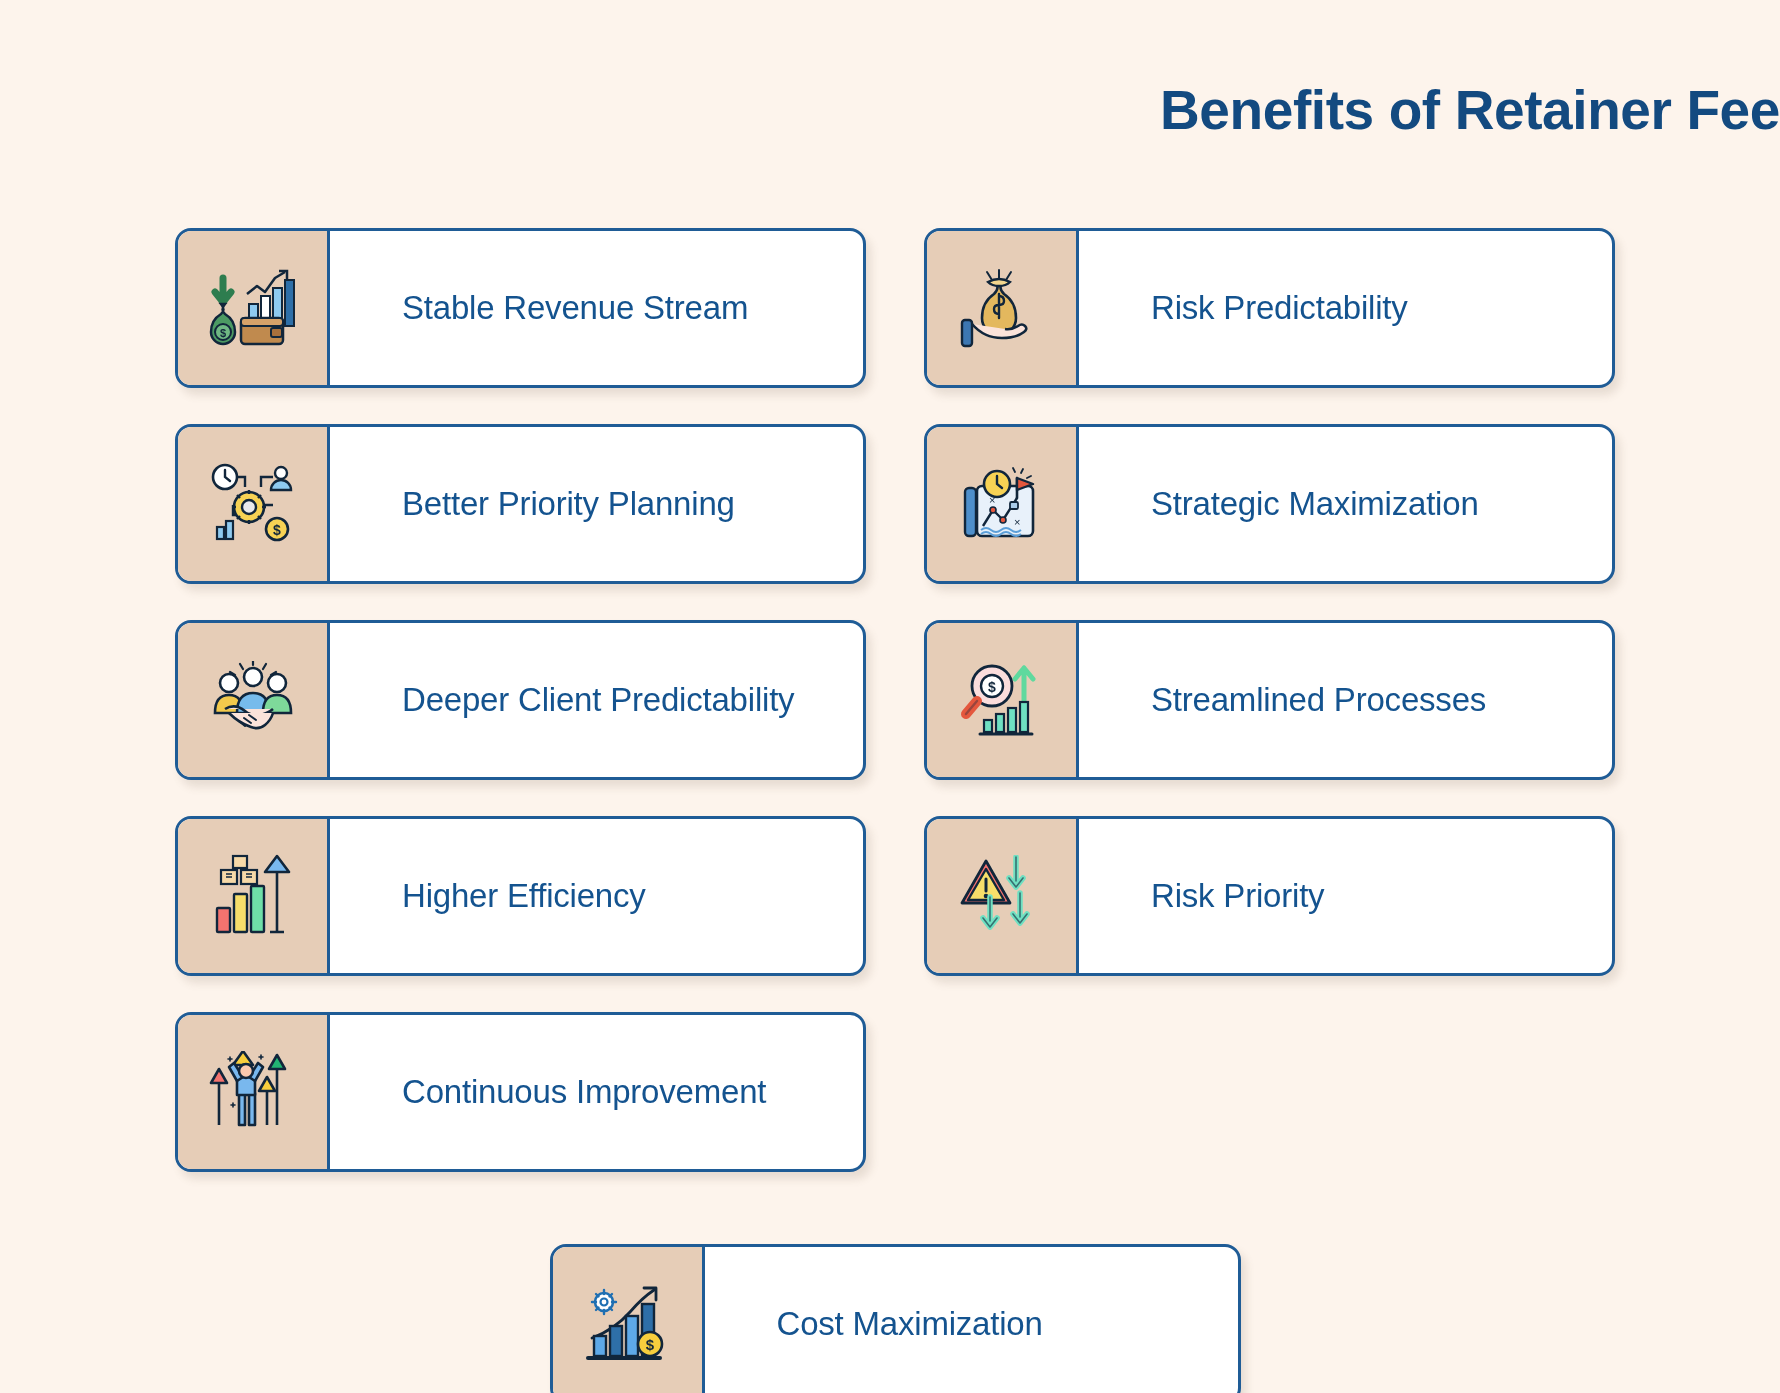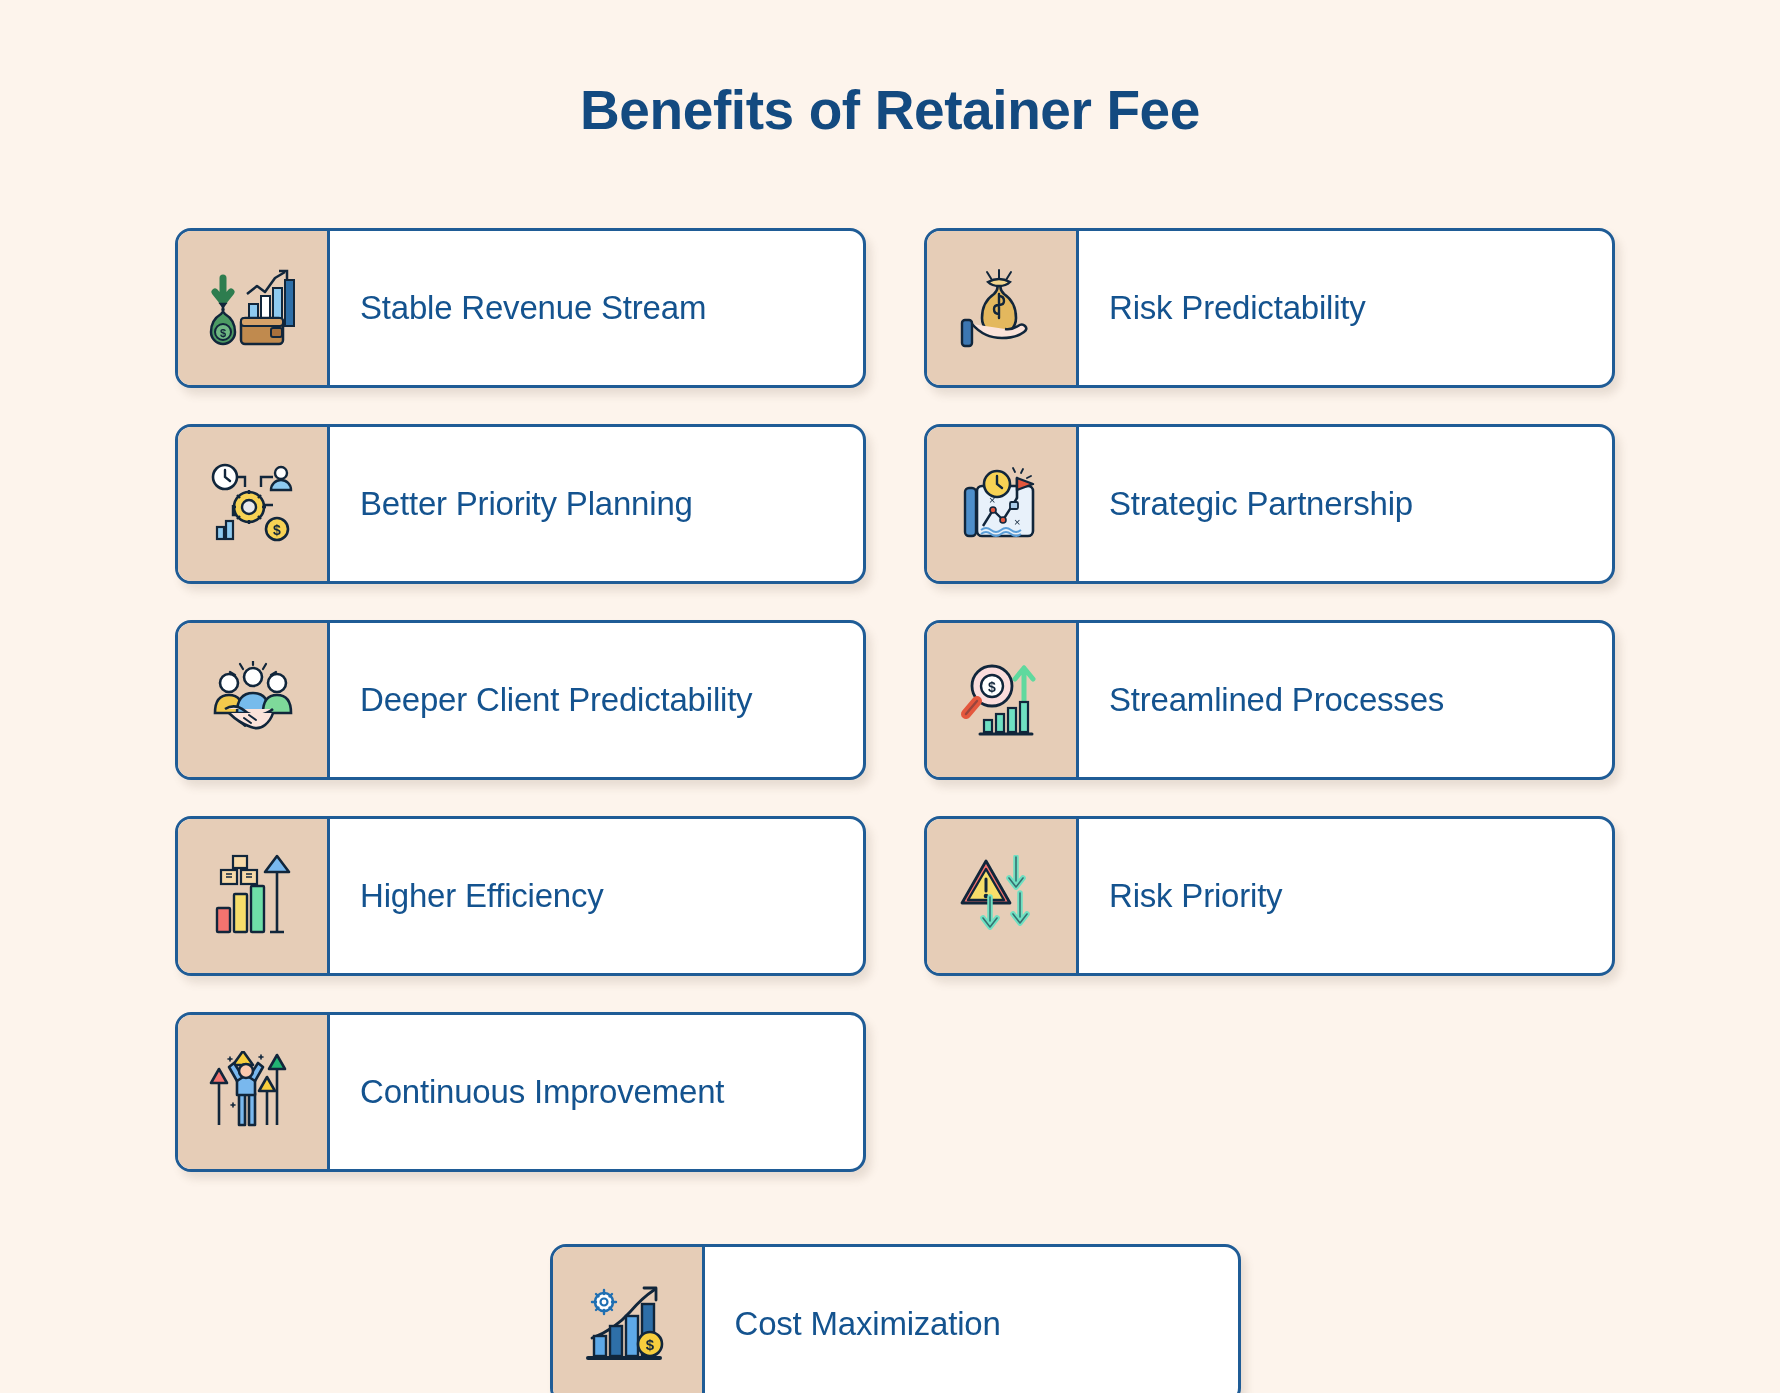"Benefits of Retainer Fee" .page-title { text-align: center -> right }
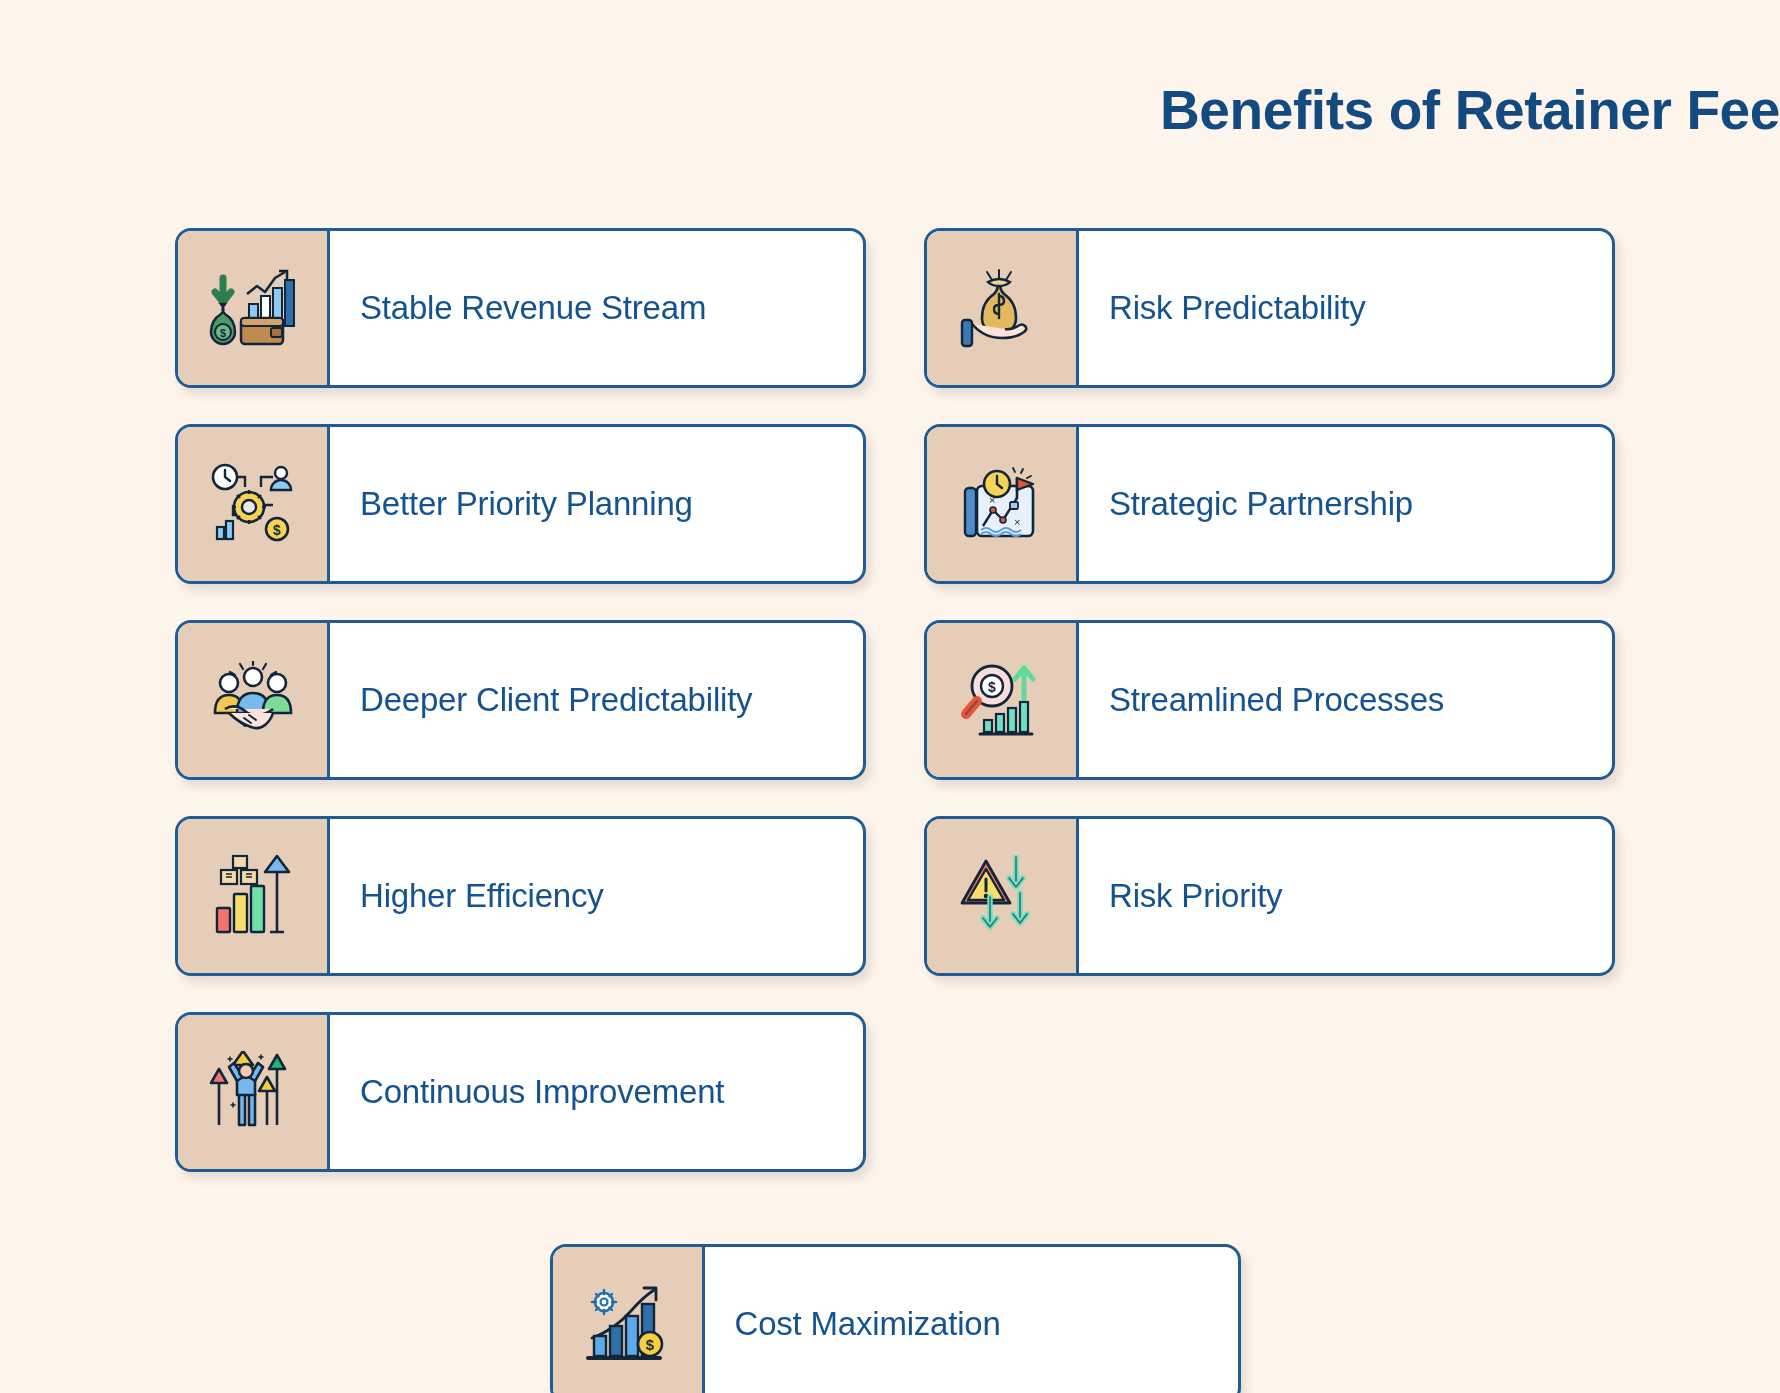"Stable Revenue Stream" .card-body { margin-left: none -> 42px }
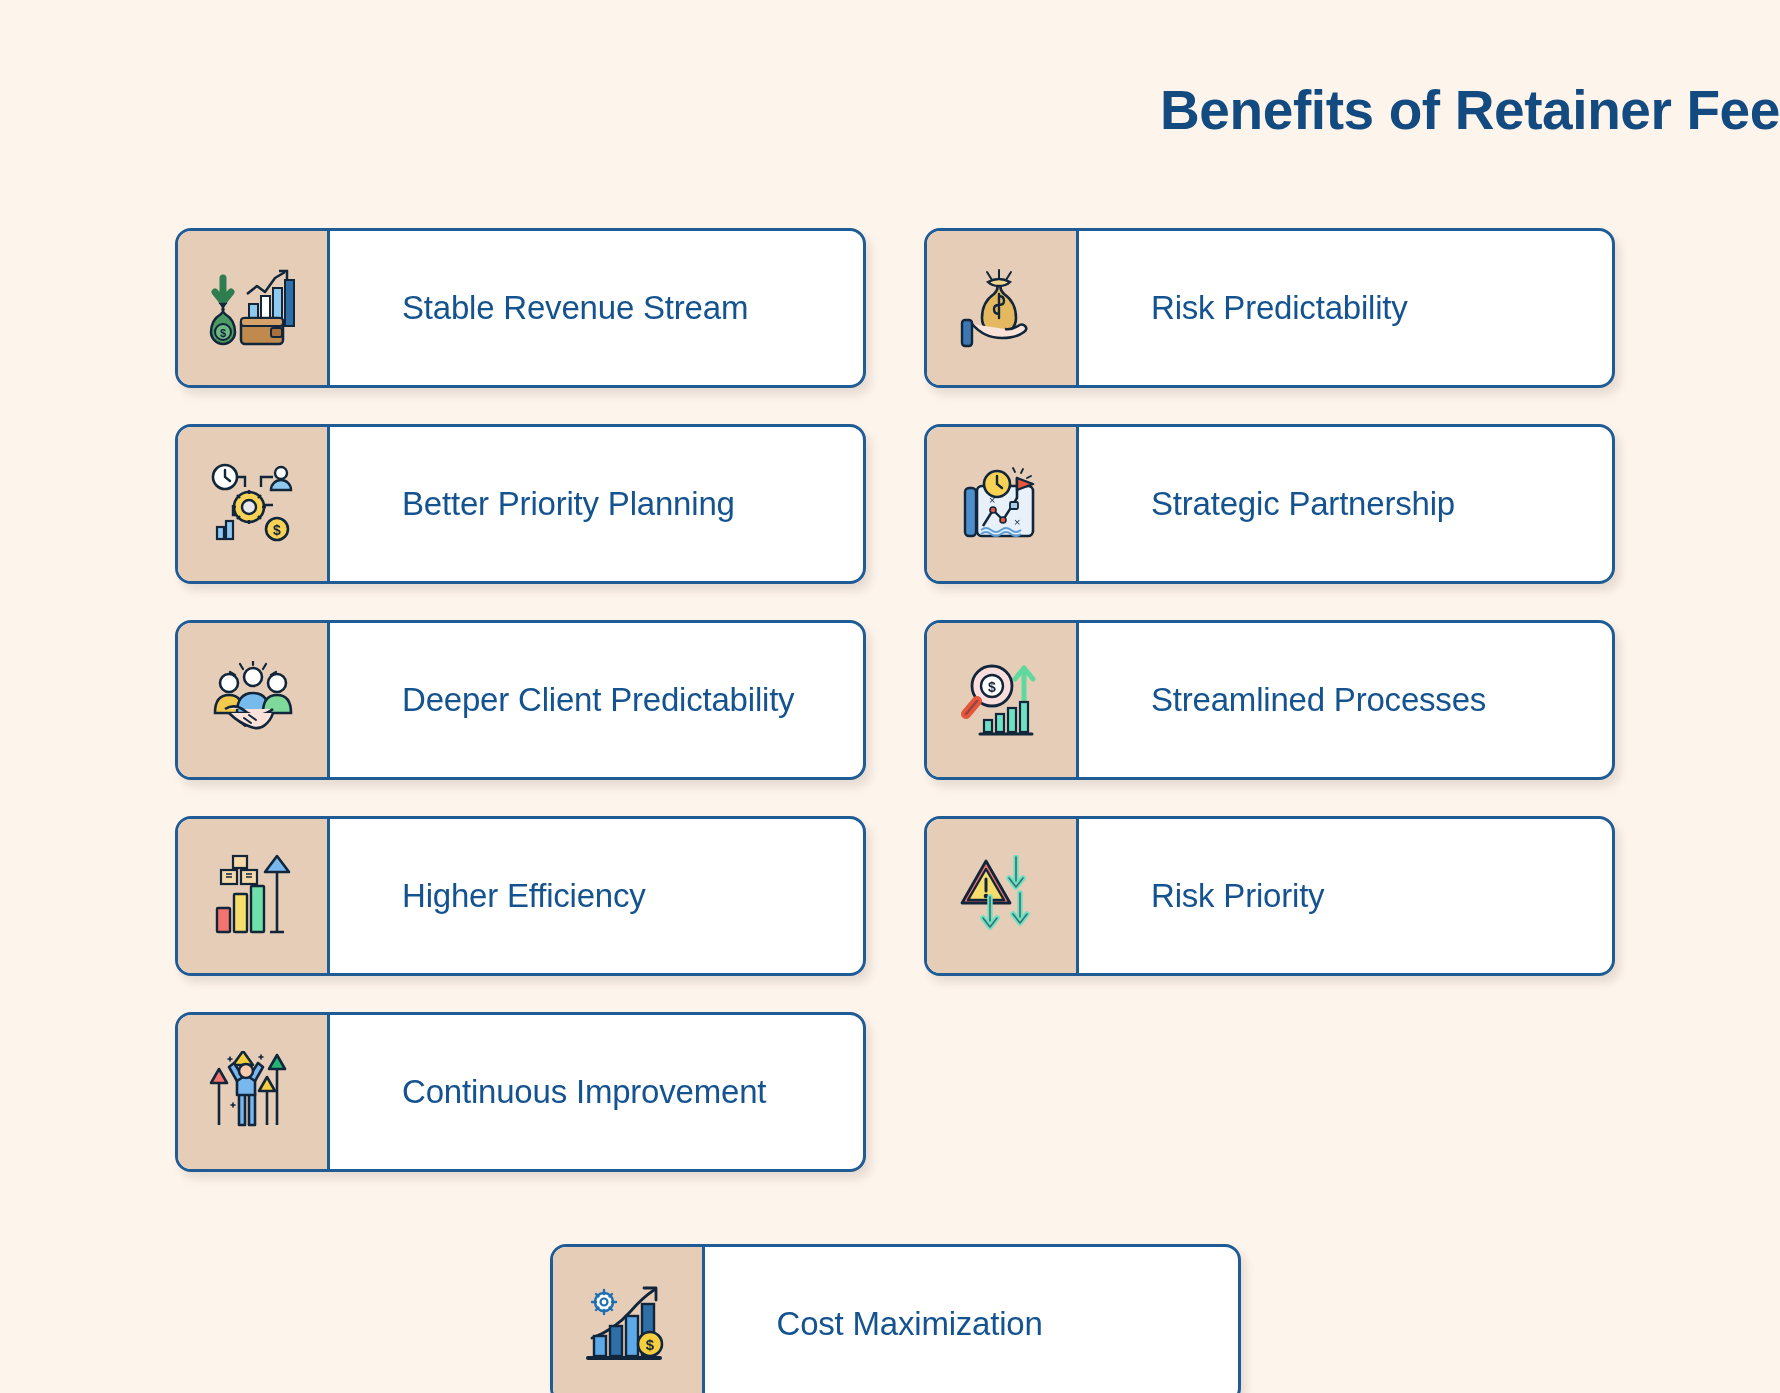"Strategic Partnership" span.card-label { text: Partnership -> Maximization }
